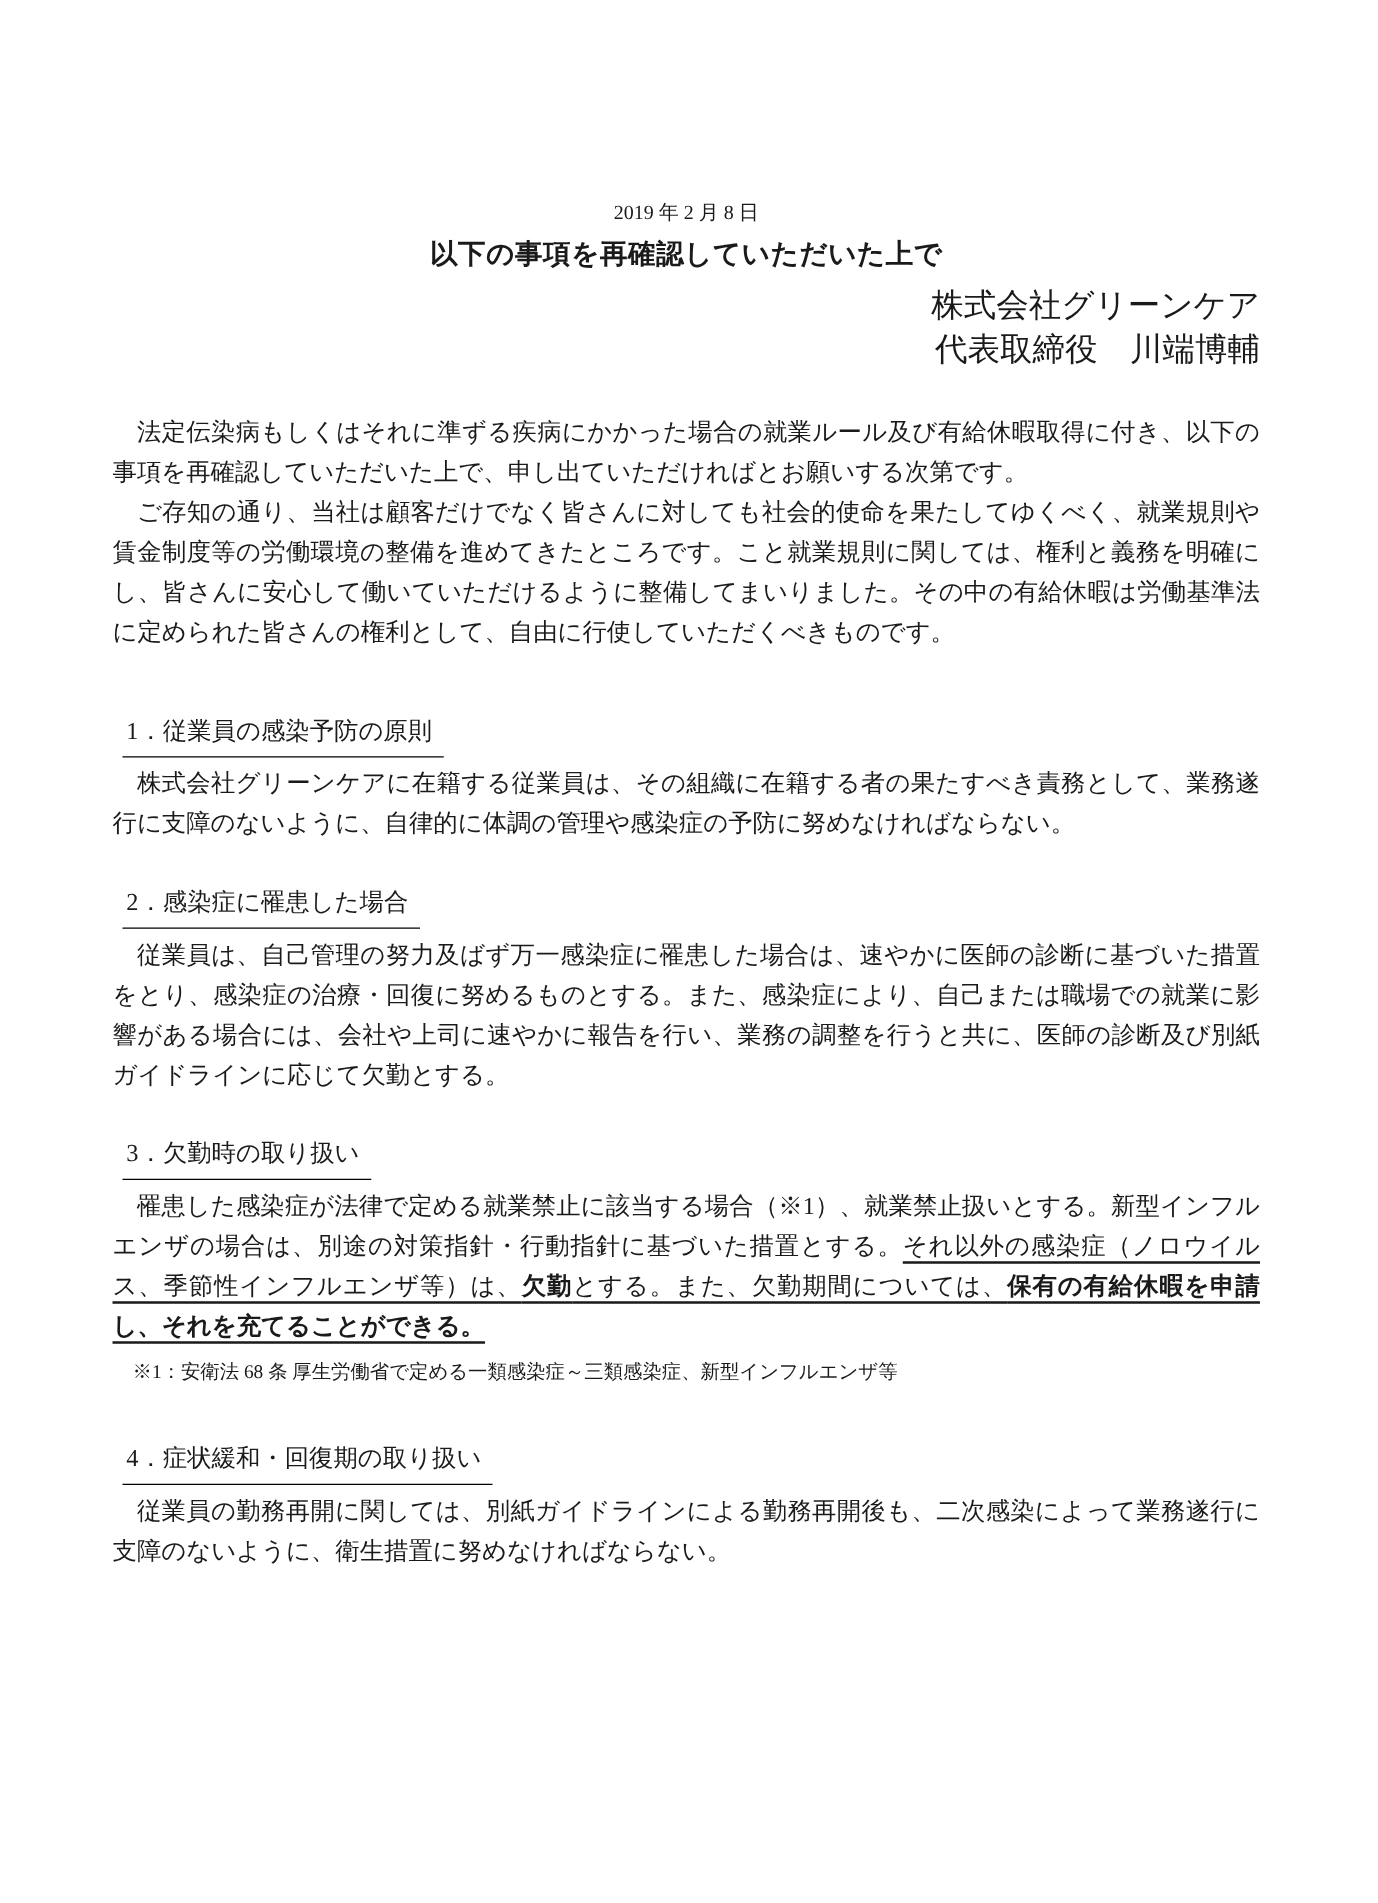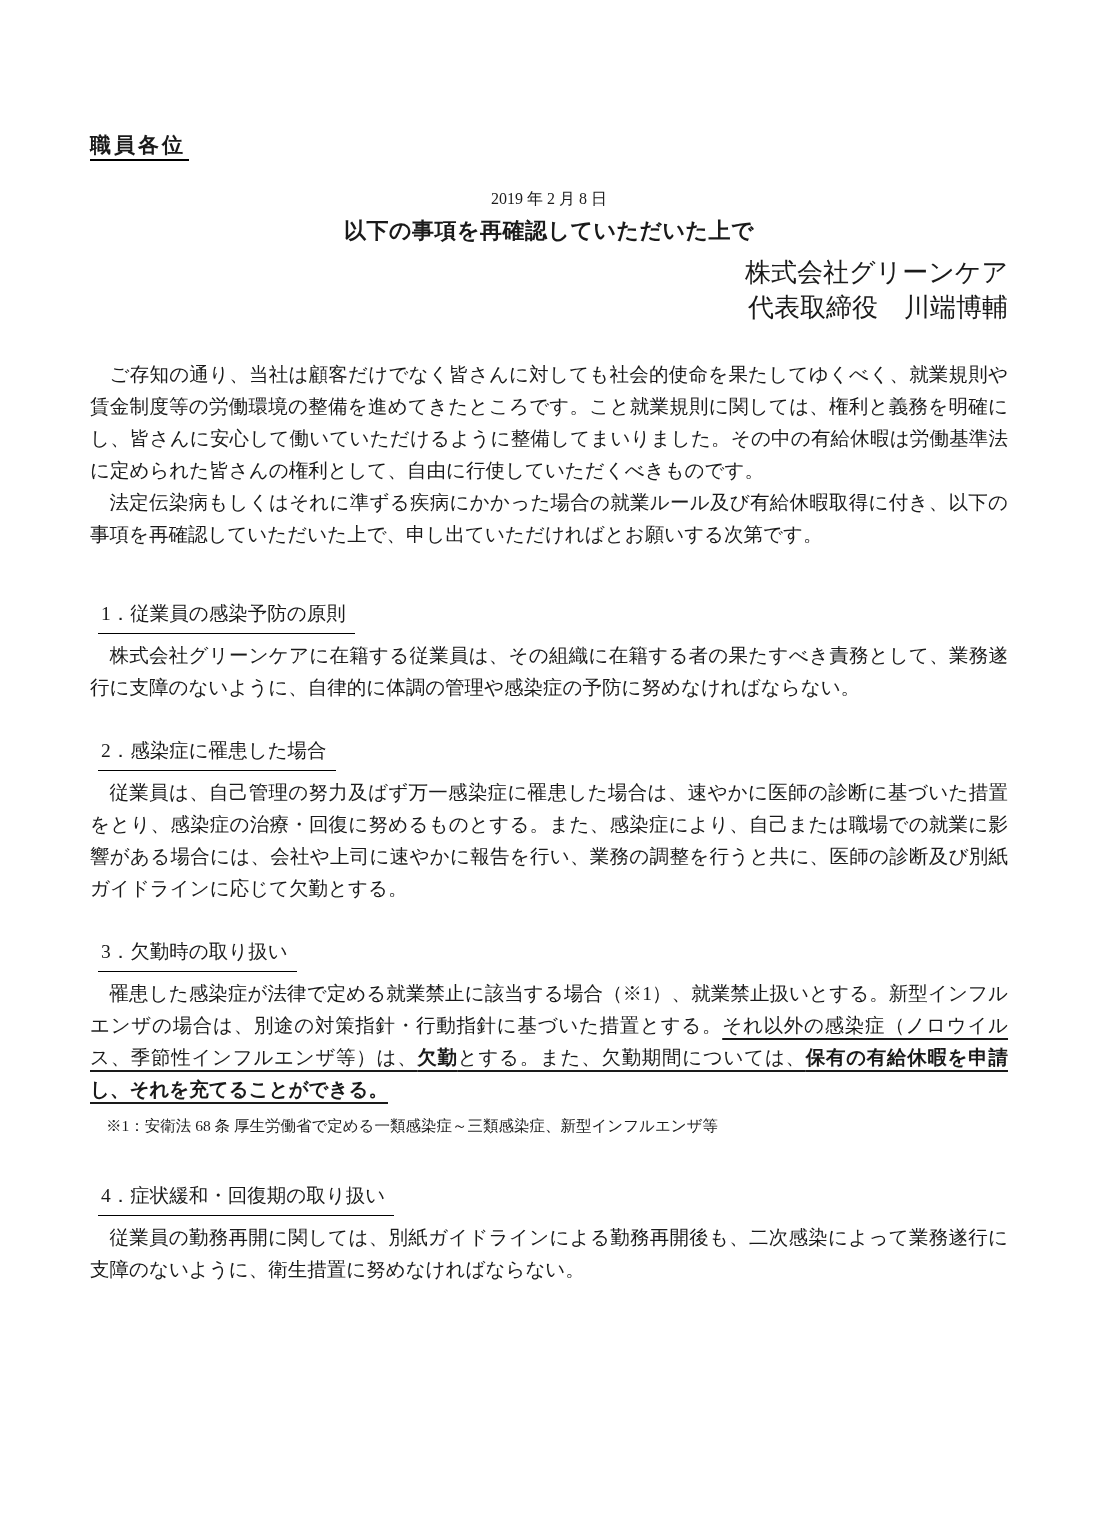"職員各位" div.addressee { html: <div> <span>職員各位</span> </div> -> none }
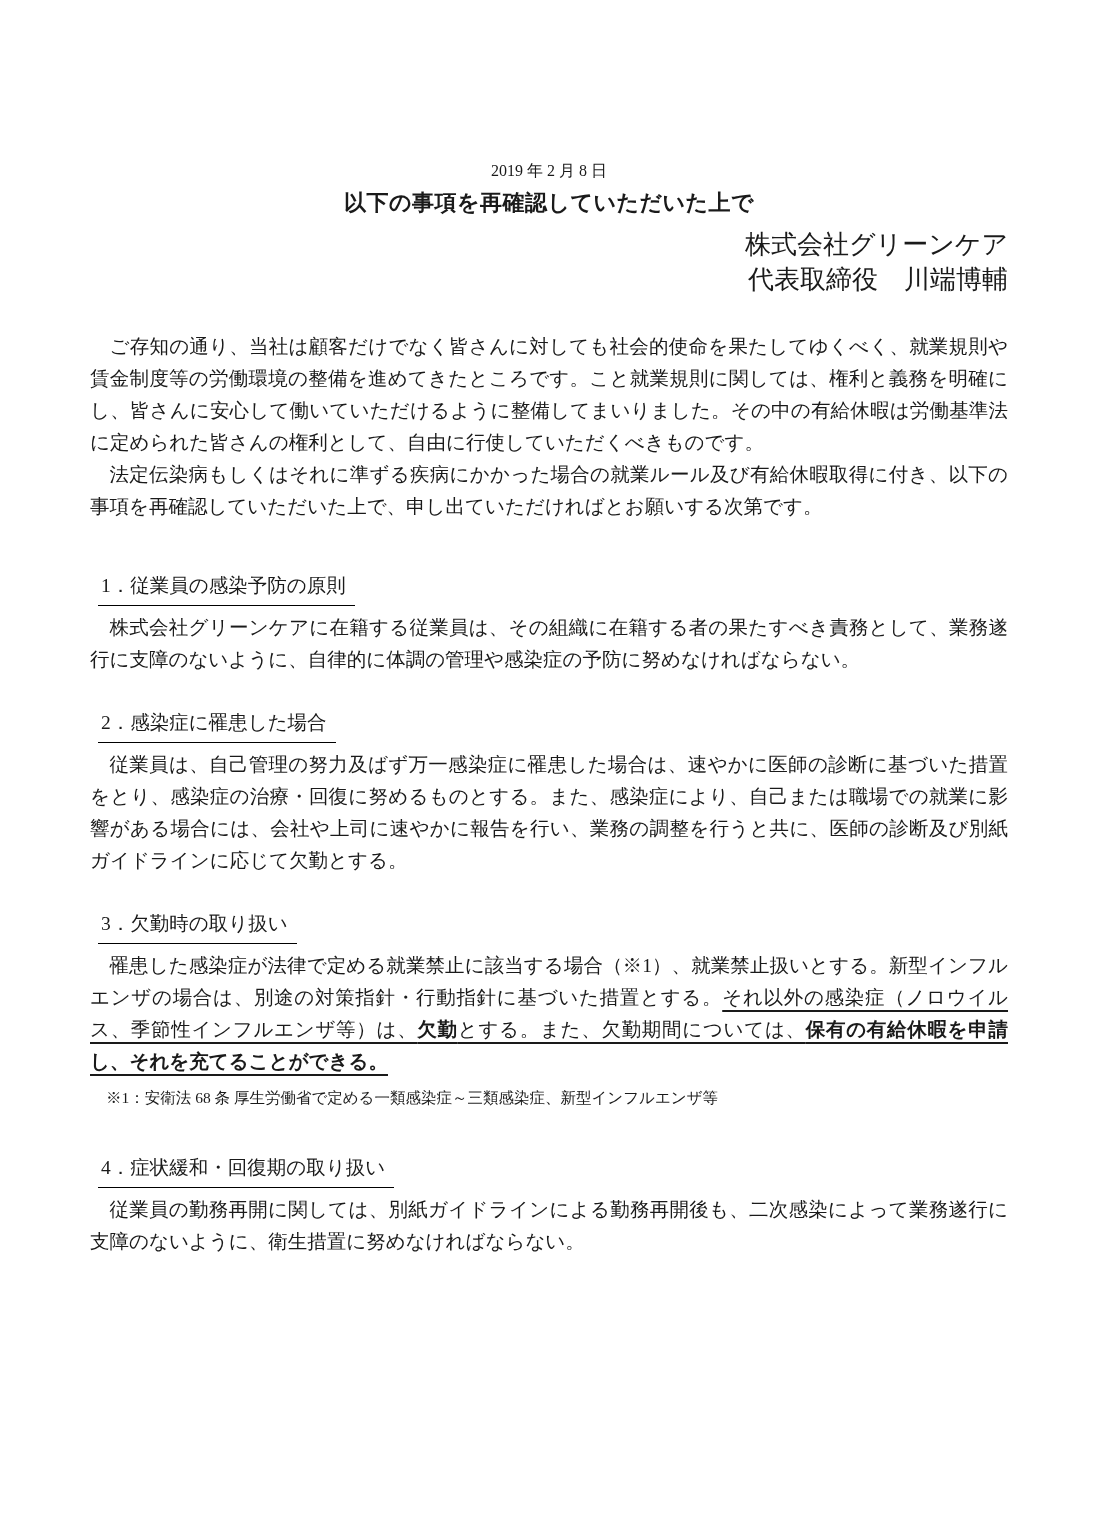"ご存知の通り、当社は顧客だけでなく皆さんに対しても社会的使命を果たしてゆくべく、" p.para { order: before "法定伝染病もしくはそれに準ずる疾病にかかった場合の就業ルール及び有給休暇取得に付" -> after "法定伝染病もしくはそれに準ずる疾病にかかった場合の就業ルール及び有給休暇取得に付" }
